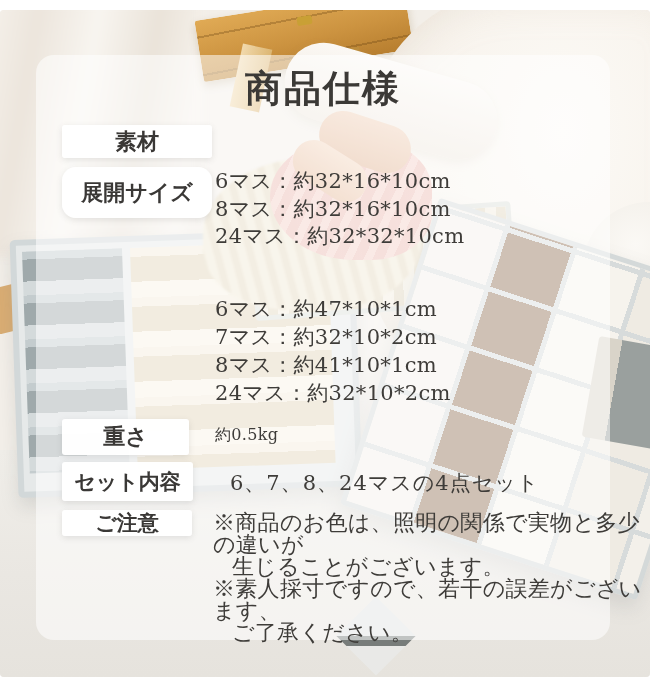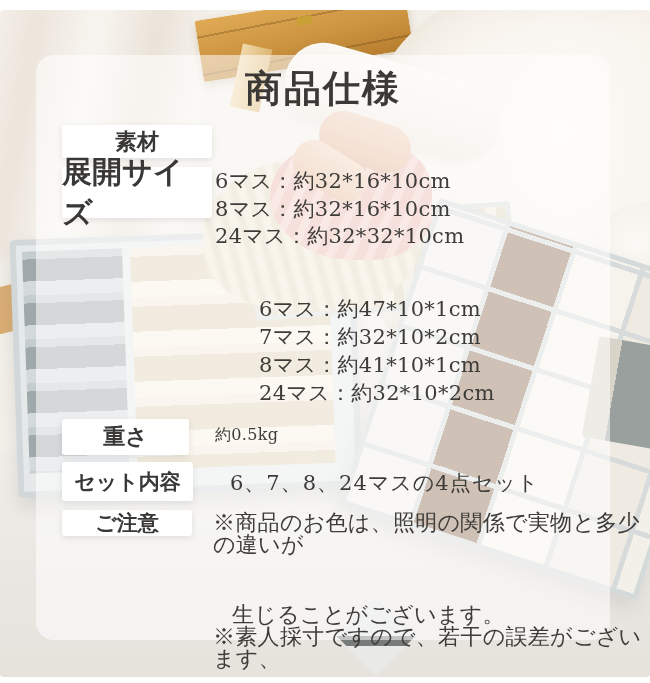"展開サイズ" .lbox-1 { border-radius: none -> 14px; font-size: 30px -> 22px }
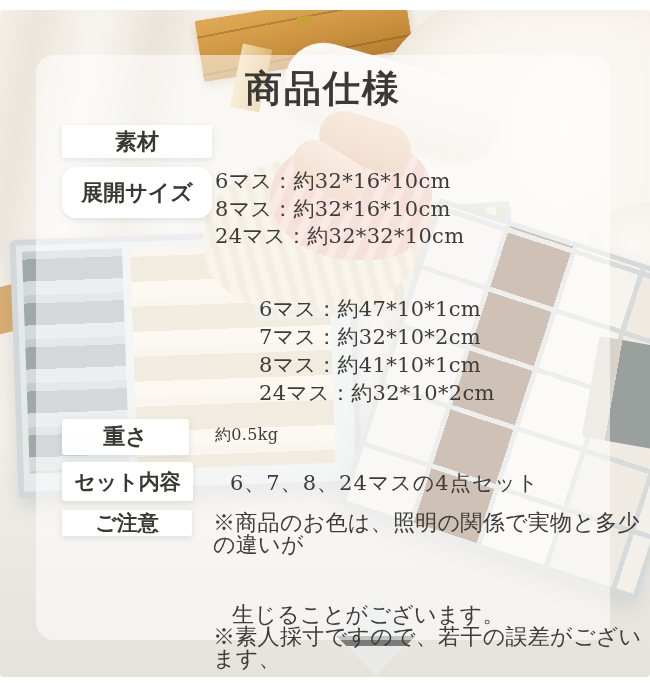"6マス：約47*10*1cm" .val-2 { margin-left: 44px -> none }
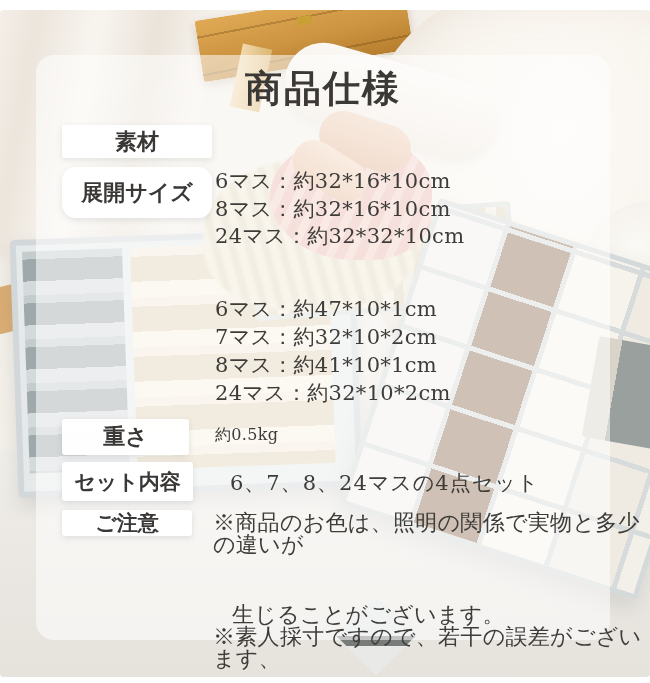"生じることがございます。" .val-5 .indent { margin-top: 48px -> none }
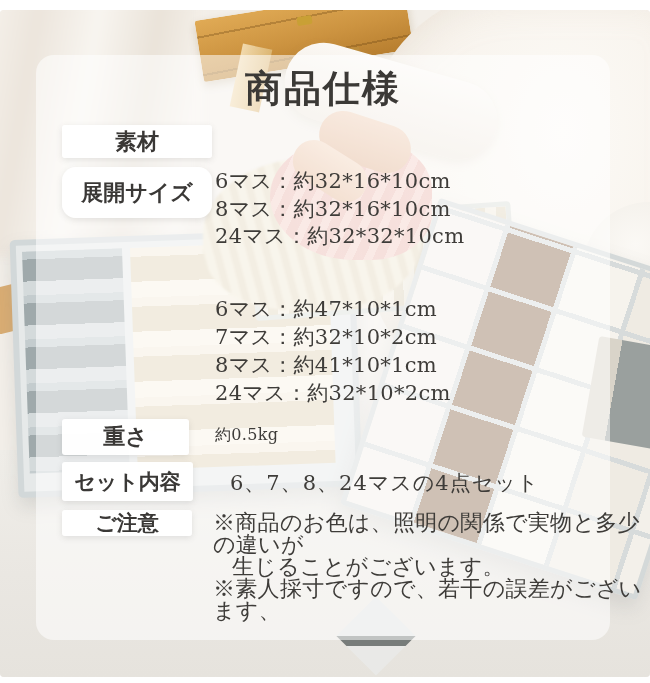"ご了承ください。" div.indent { html: none -> <div>ご了承ください。</div> }
